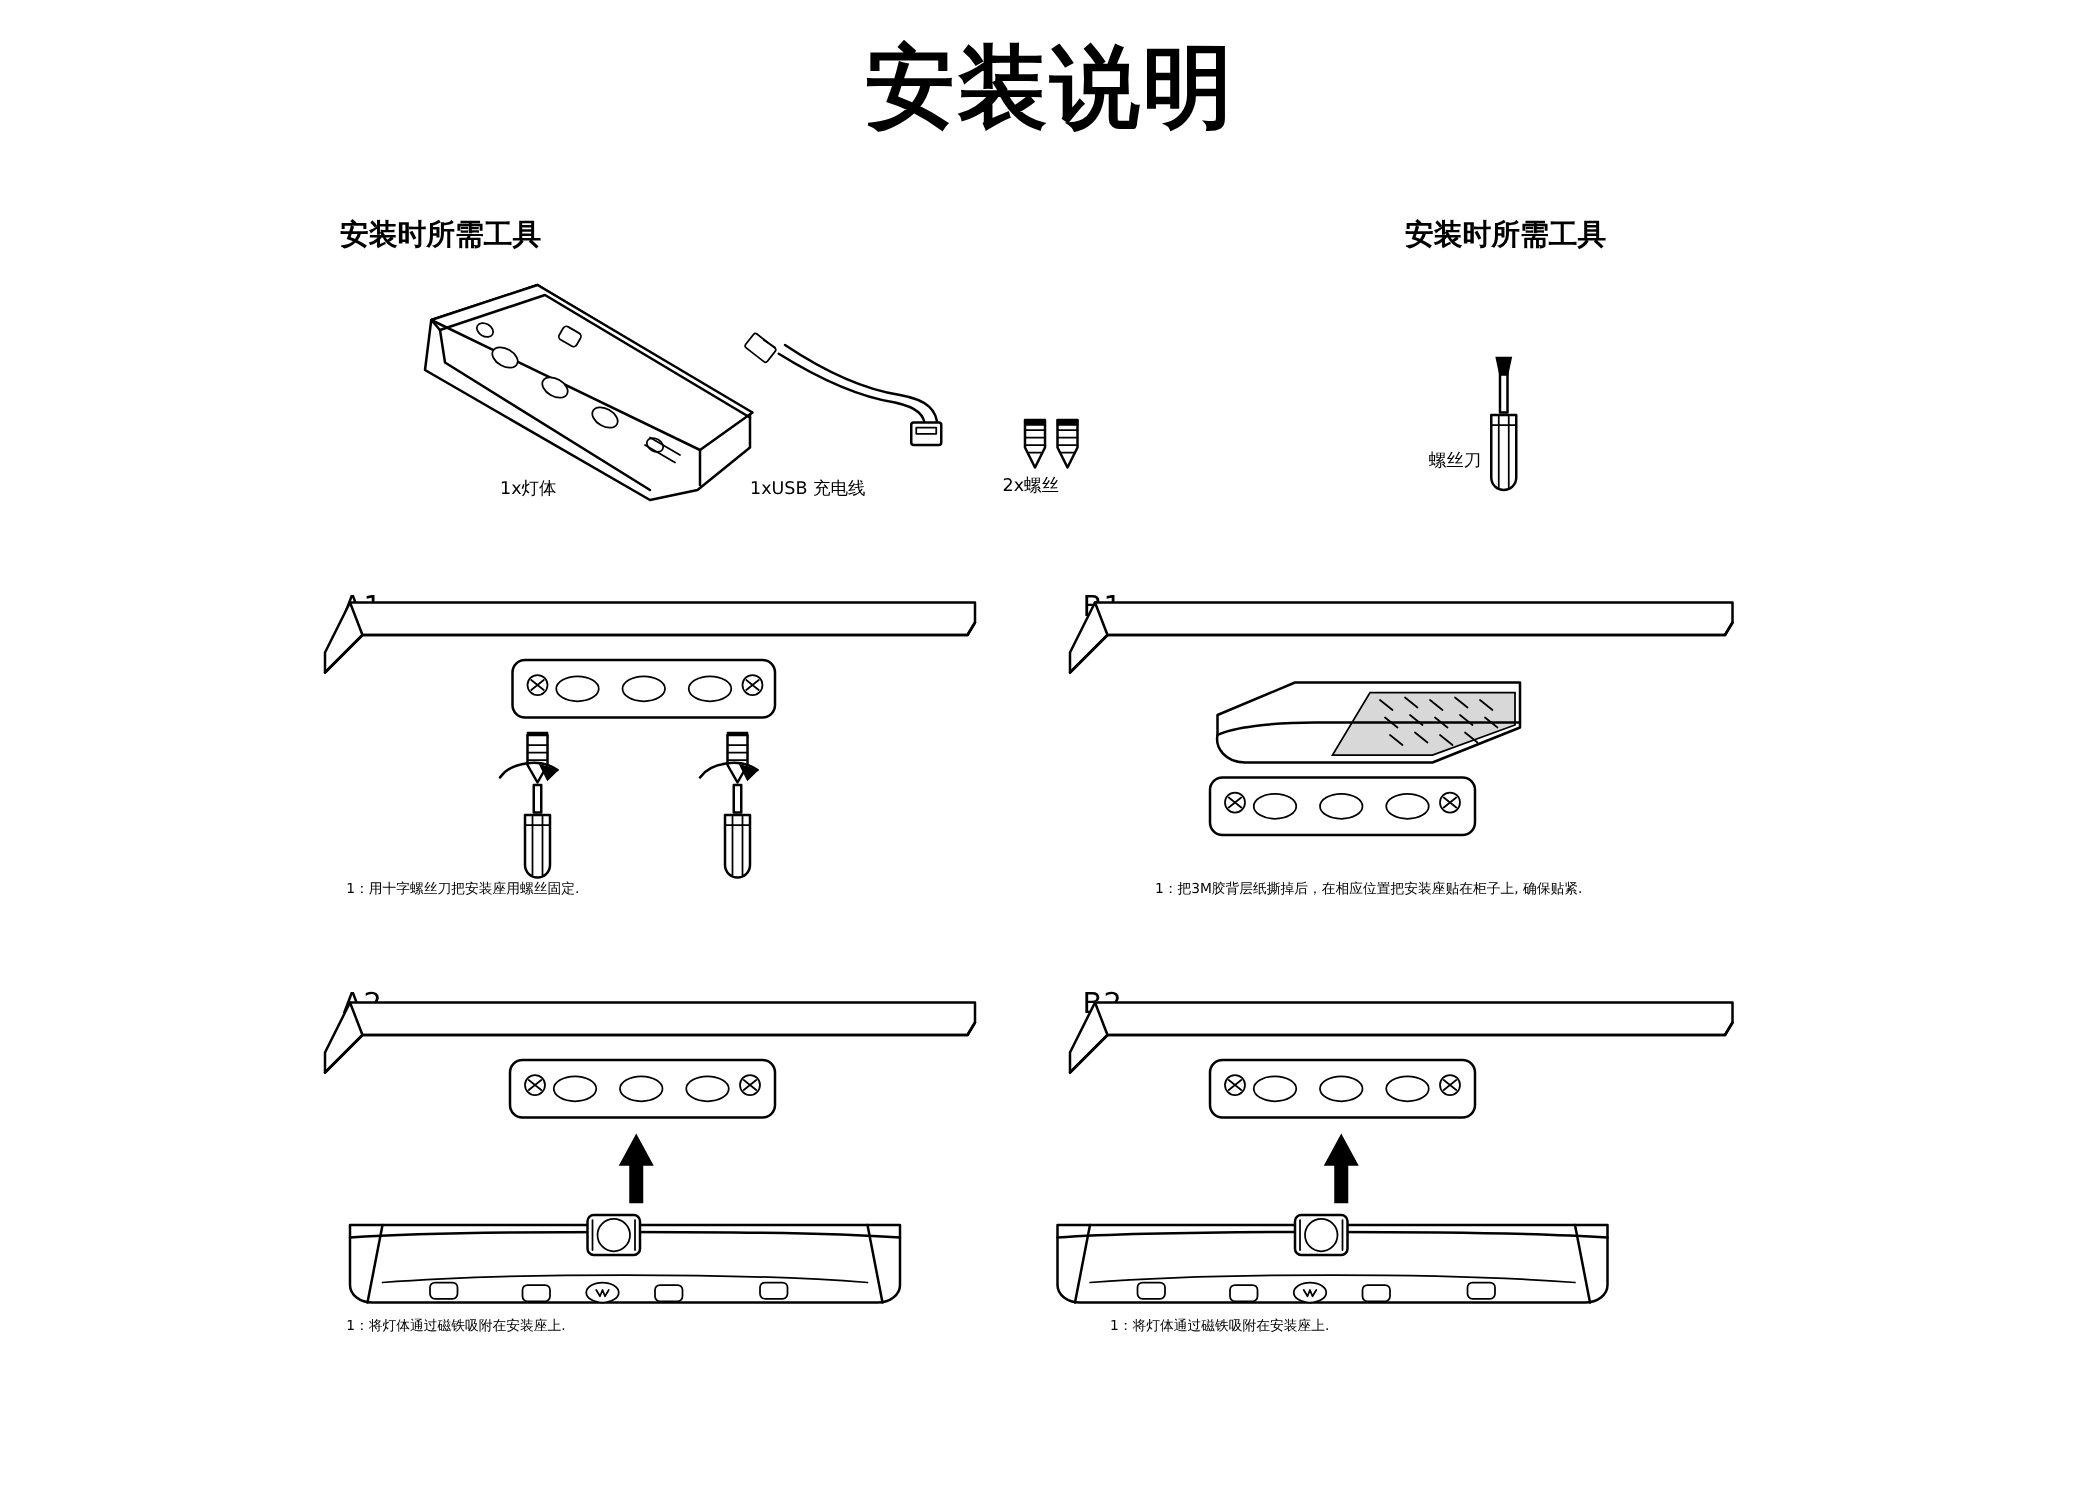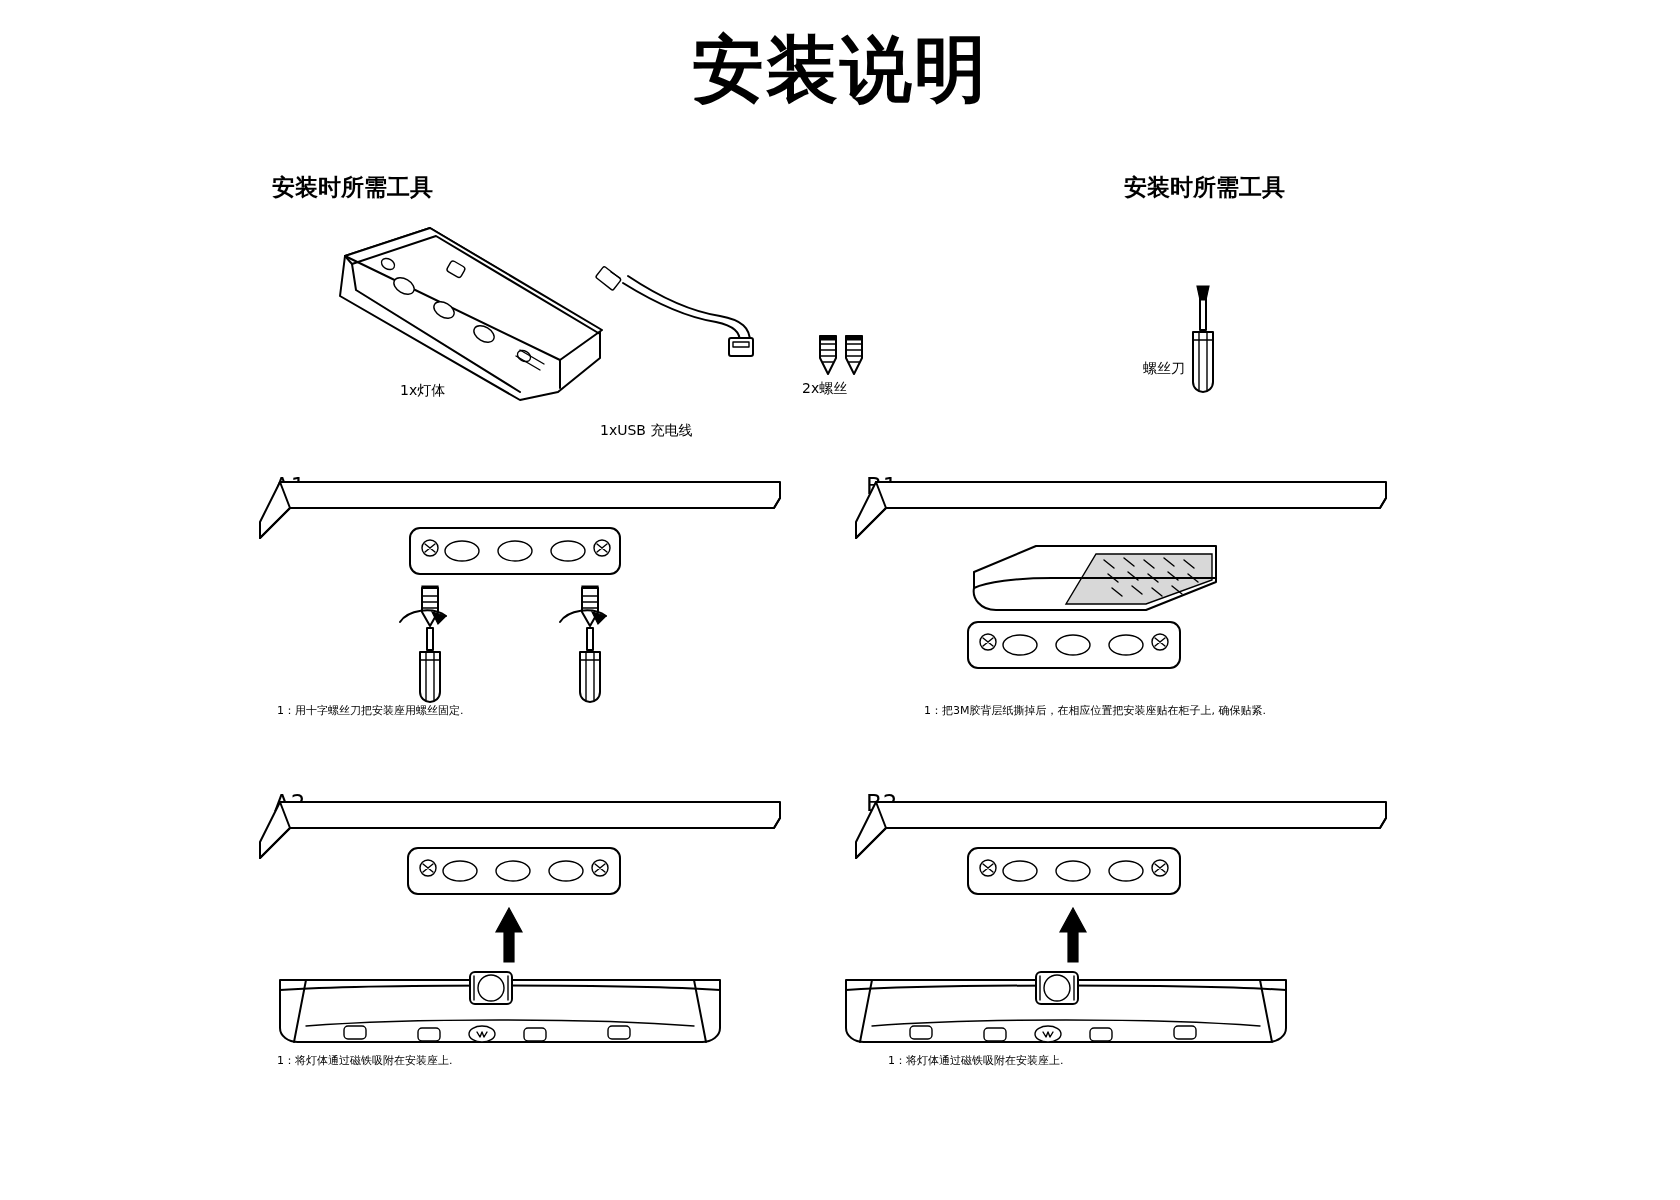"1xUSB 充电线" div.part-caption { margin-top: 40px -> none }
